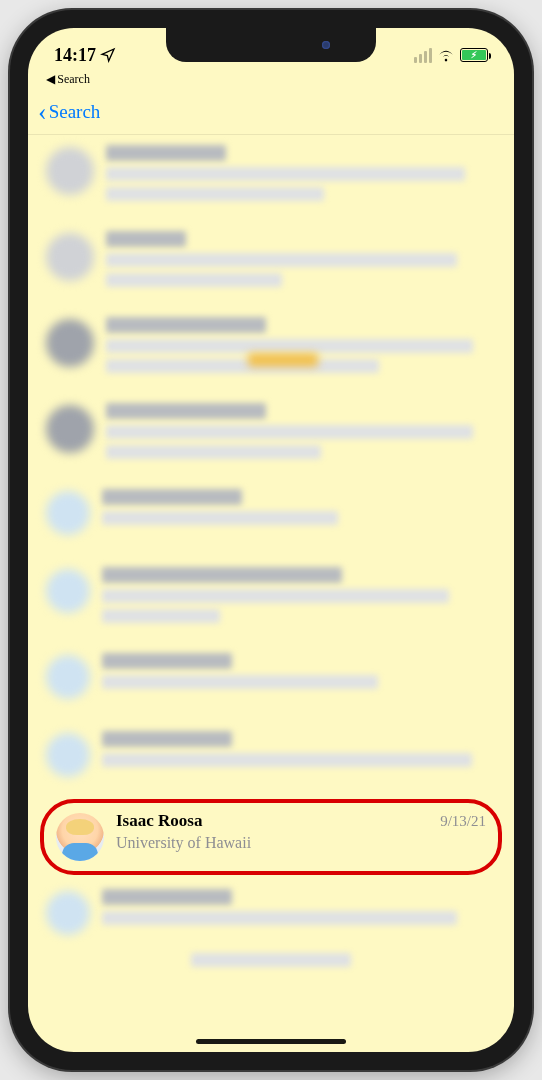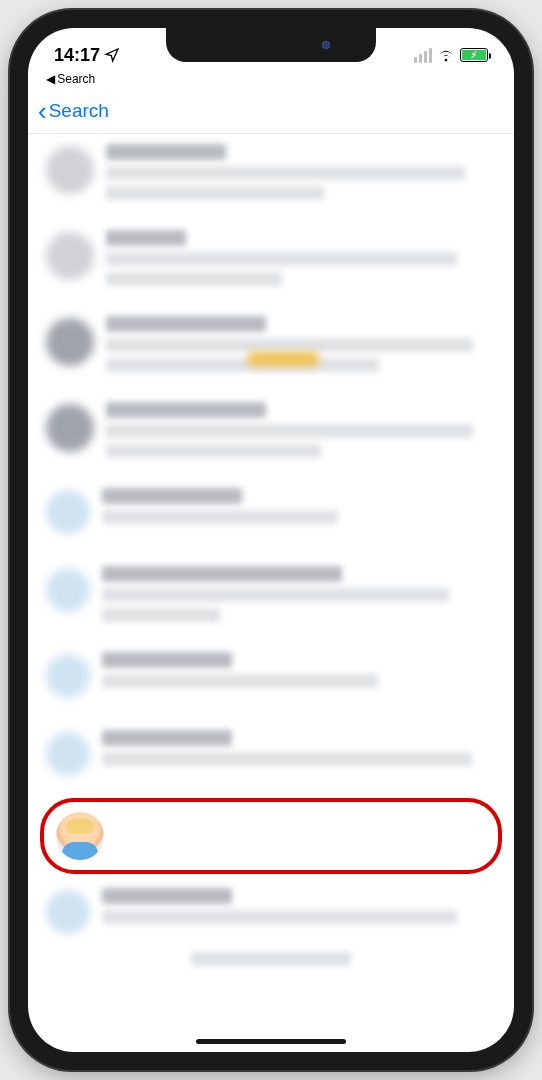"14:17" .screen { background: #ffffff -> #fef9c3; font-family: none -> Liberation Serif, serif }
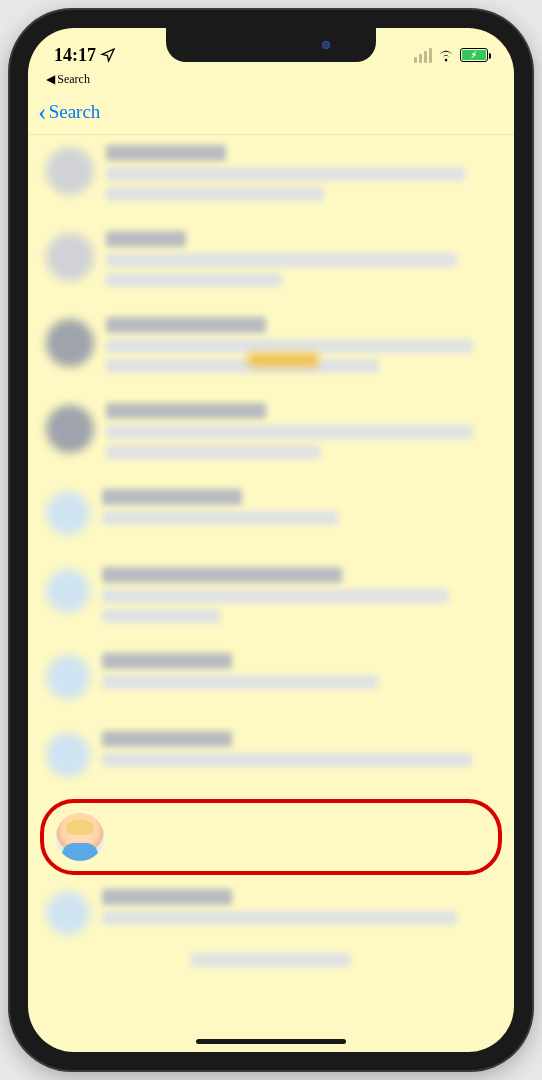"Isaac Roosa" div.row-top { html: none -> <div> <span>Isaac Roosa</span> <span>9/13/21</span> </div> }
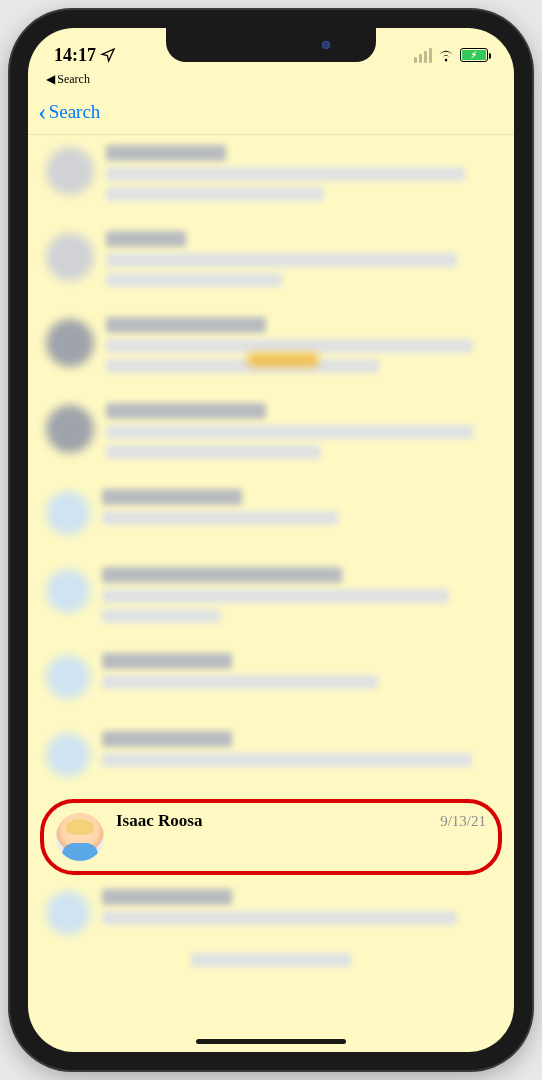"University of Hawaii" div.row-preview { html: none -> <div>University of Hawaii</div> }
